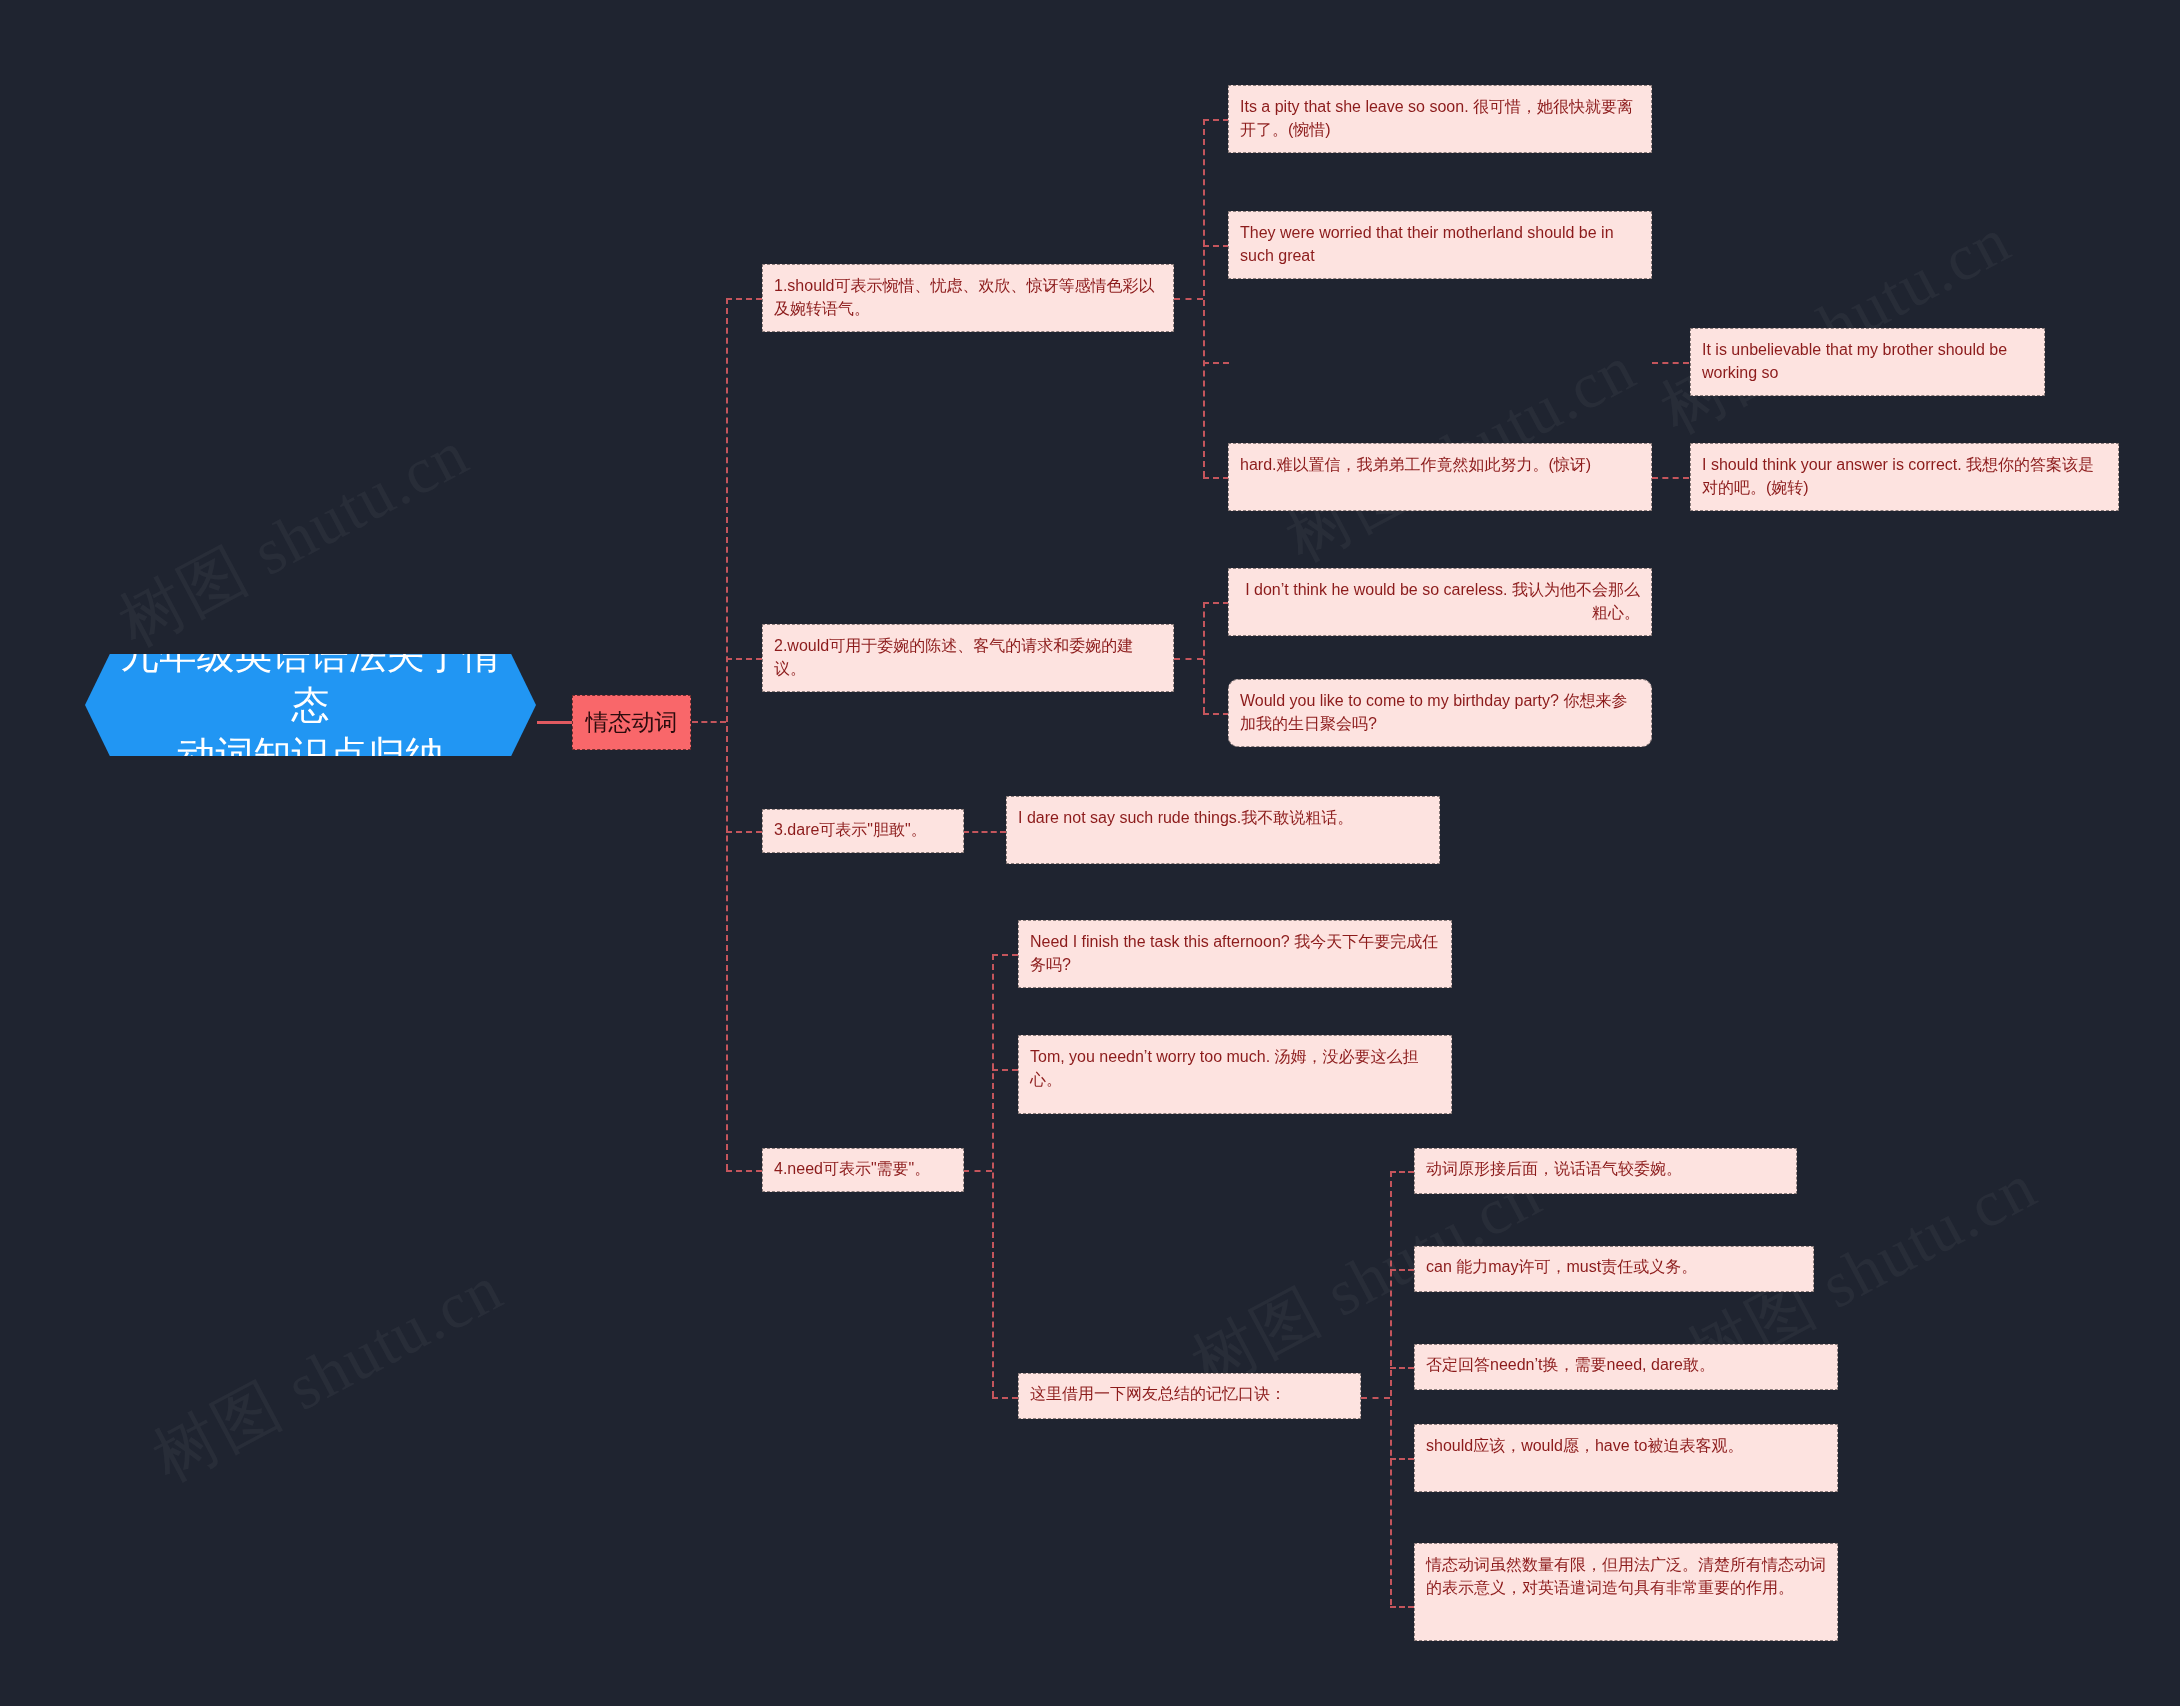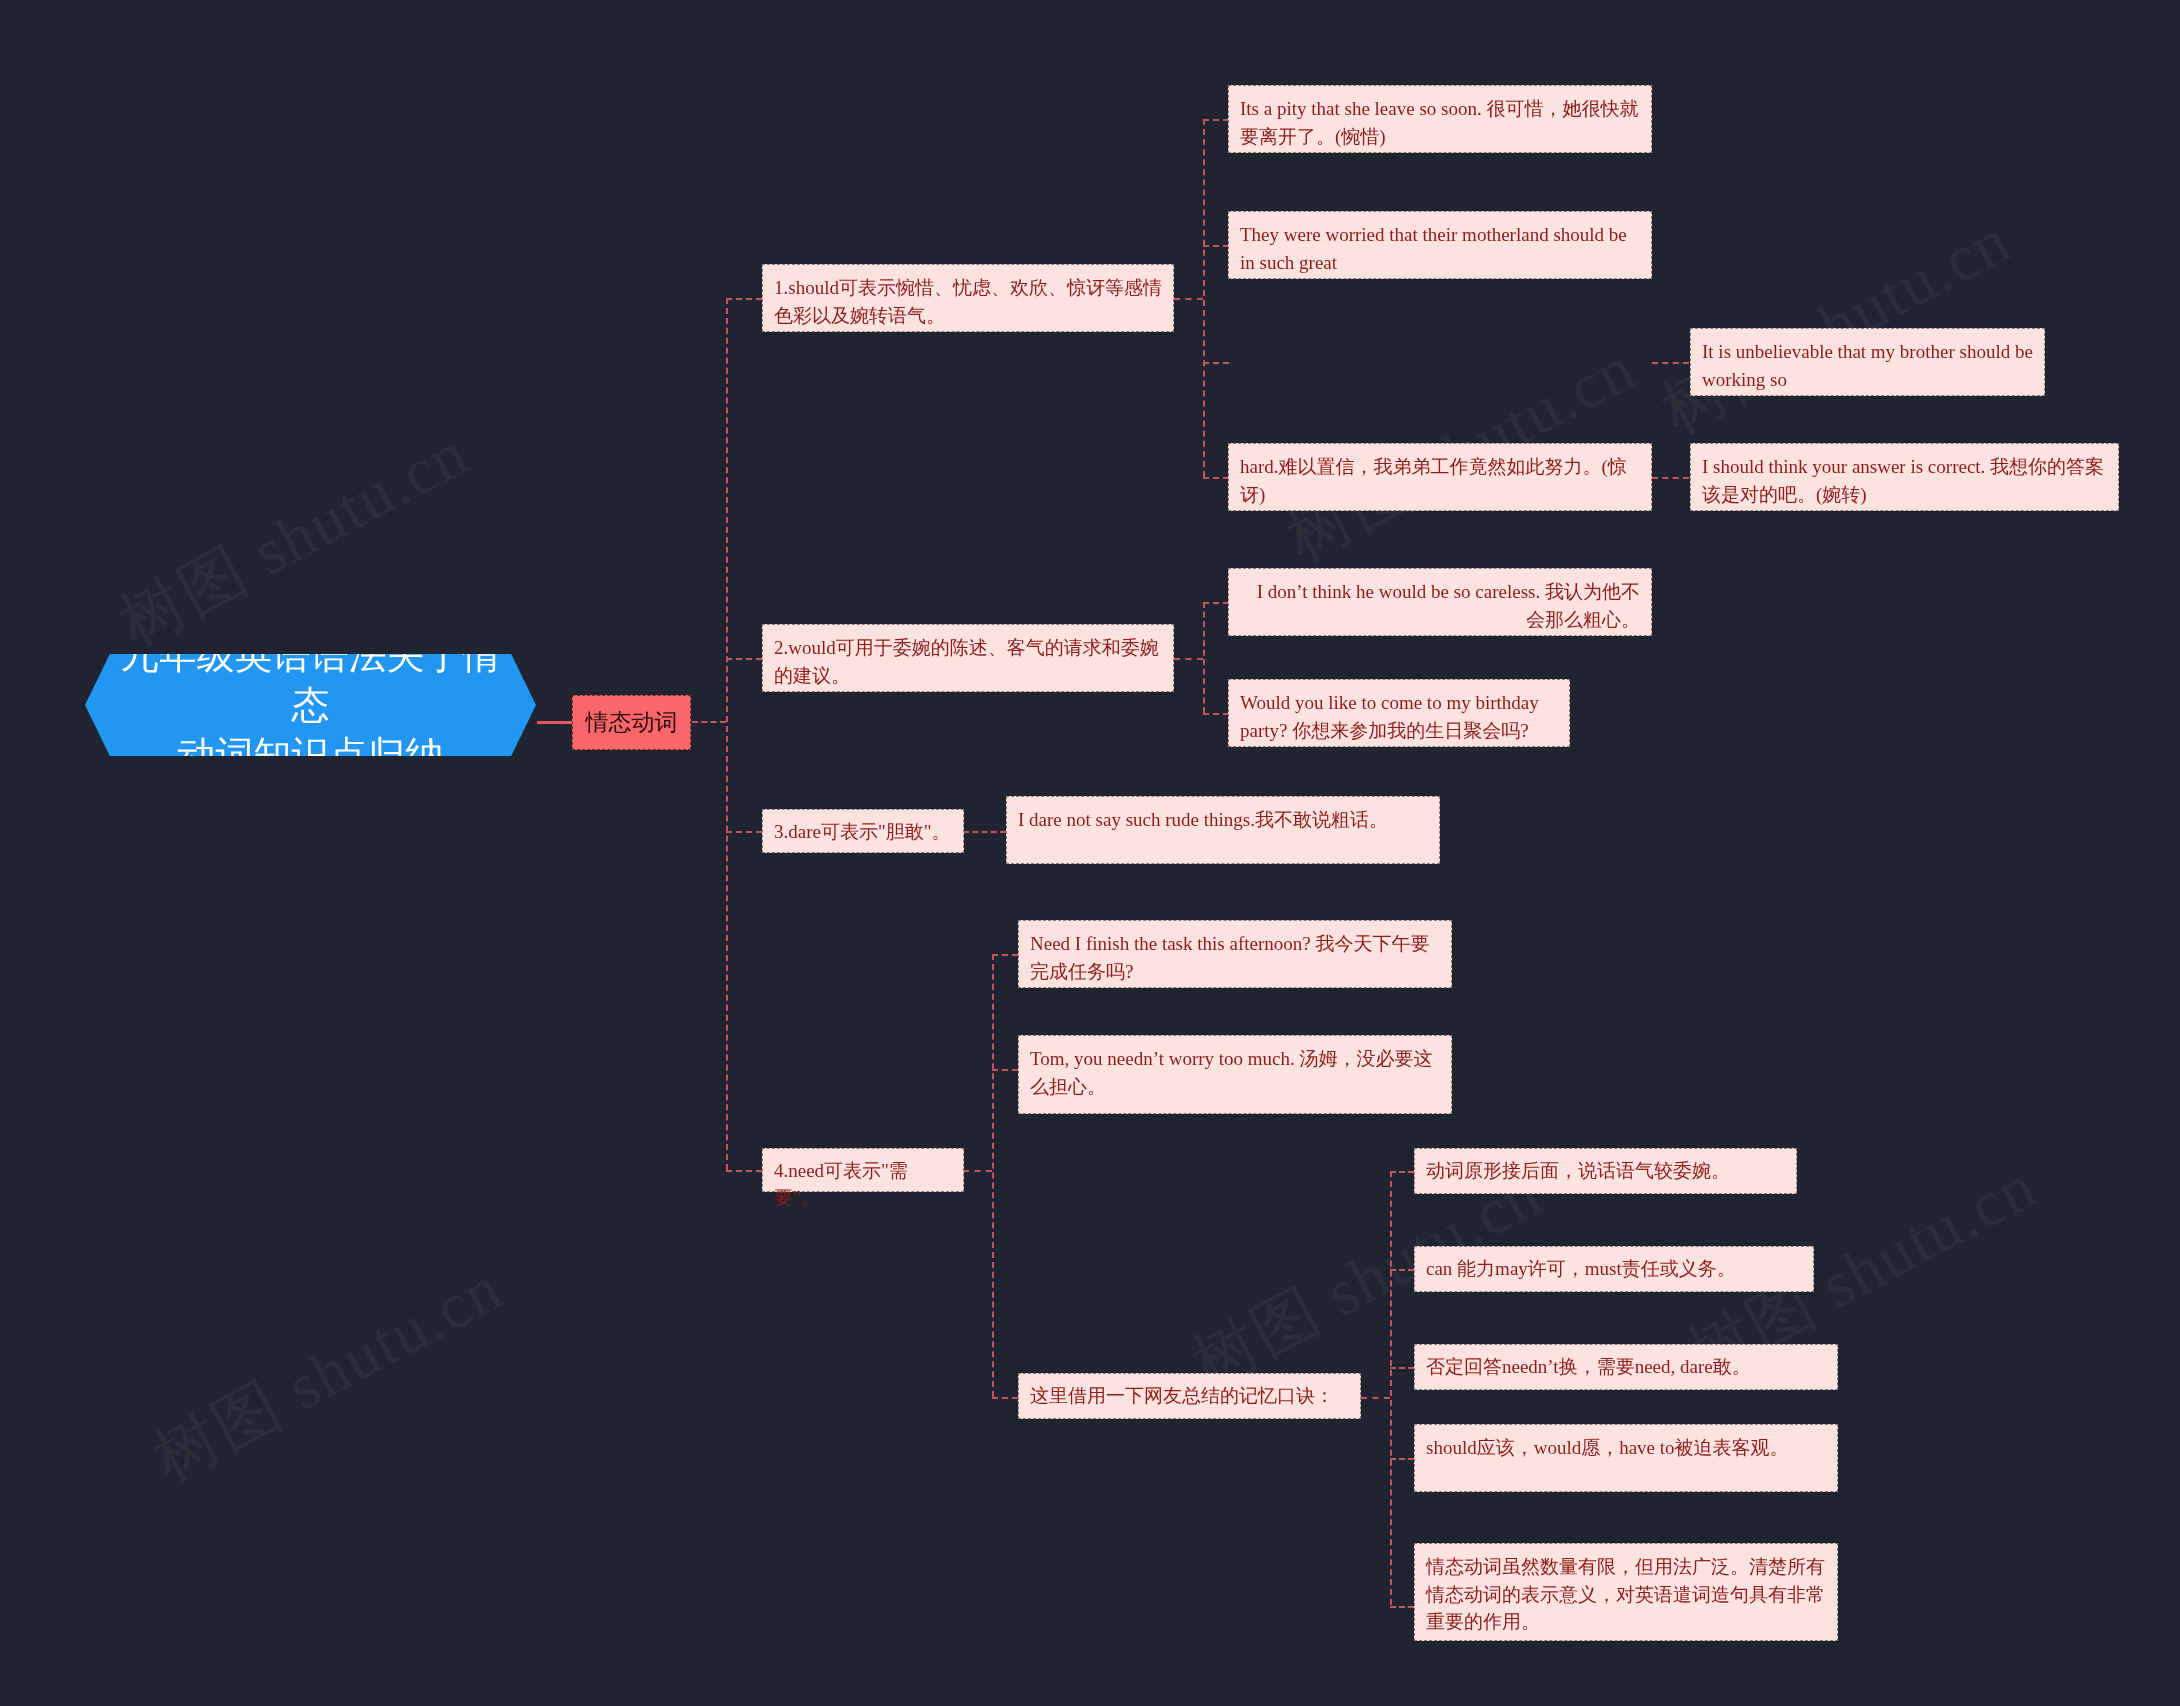"Its a pity that she" .node { font-family: Liberation Serif, serif -> none; font-size: 19px -> 16px }
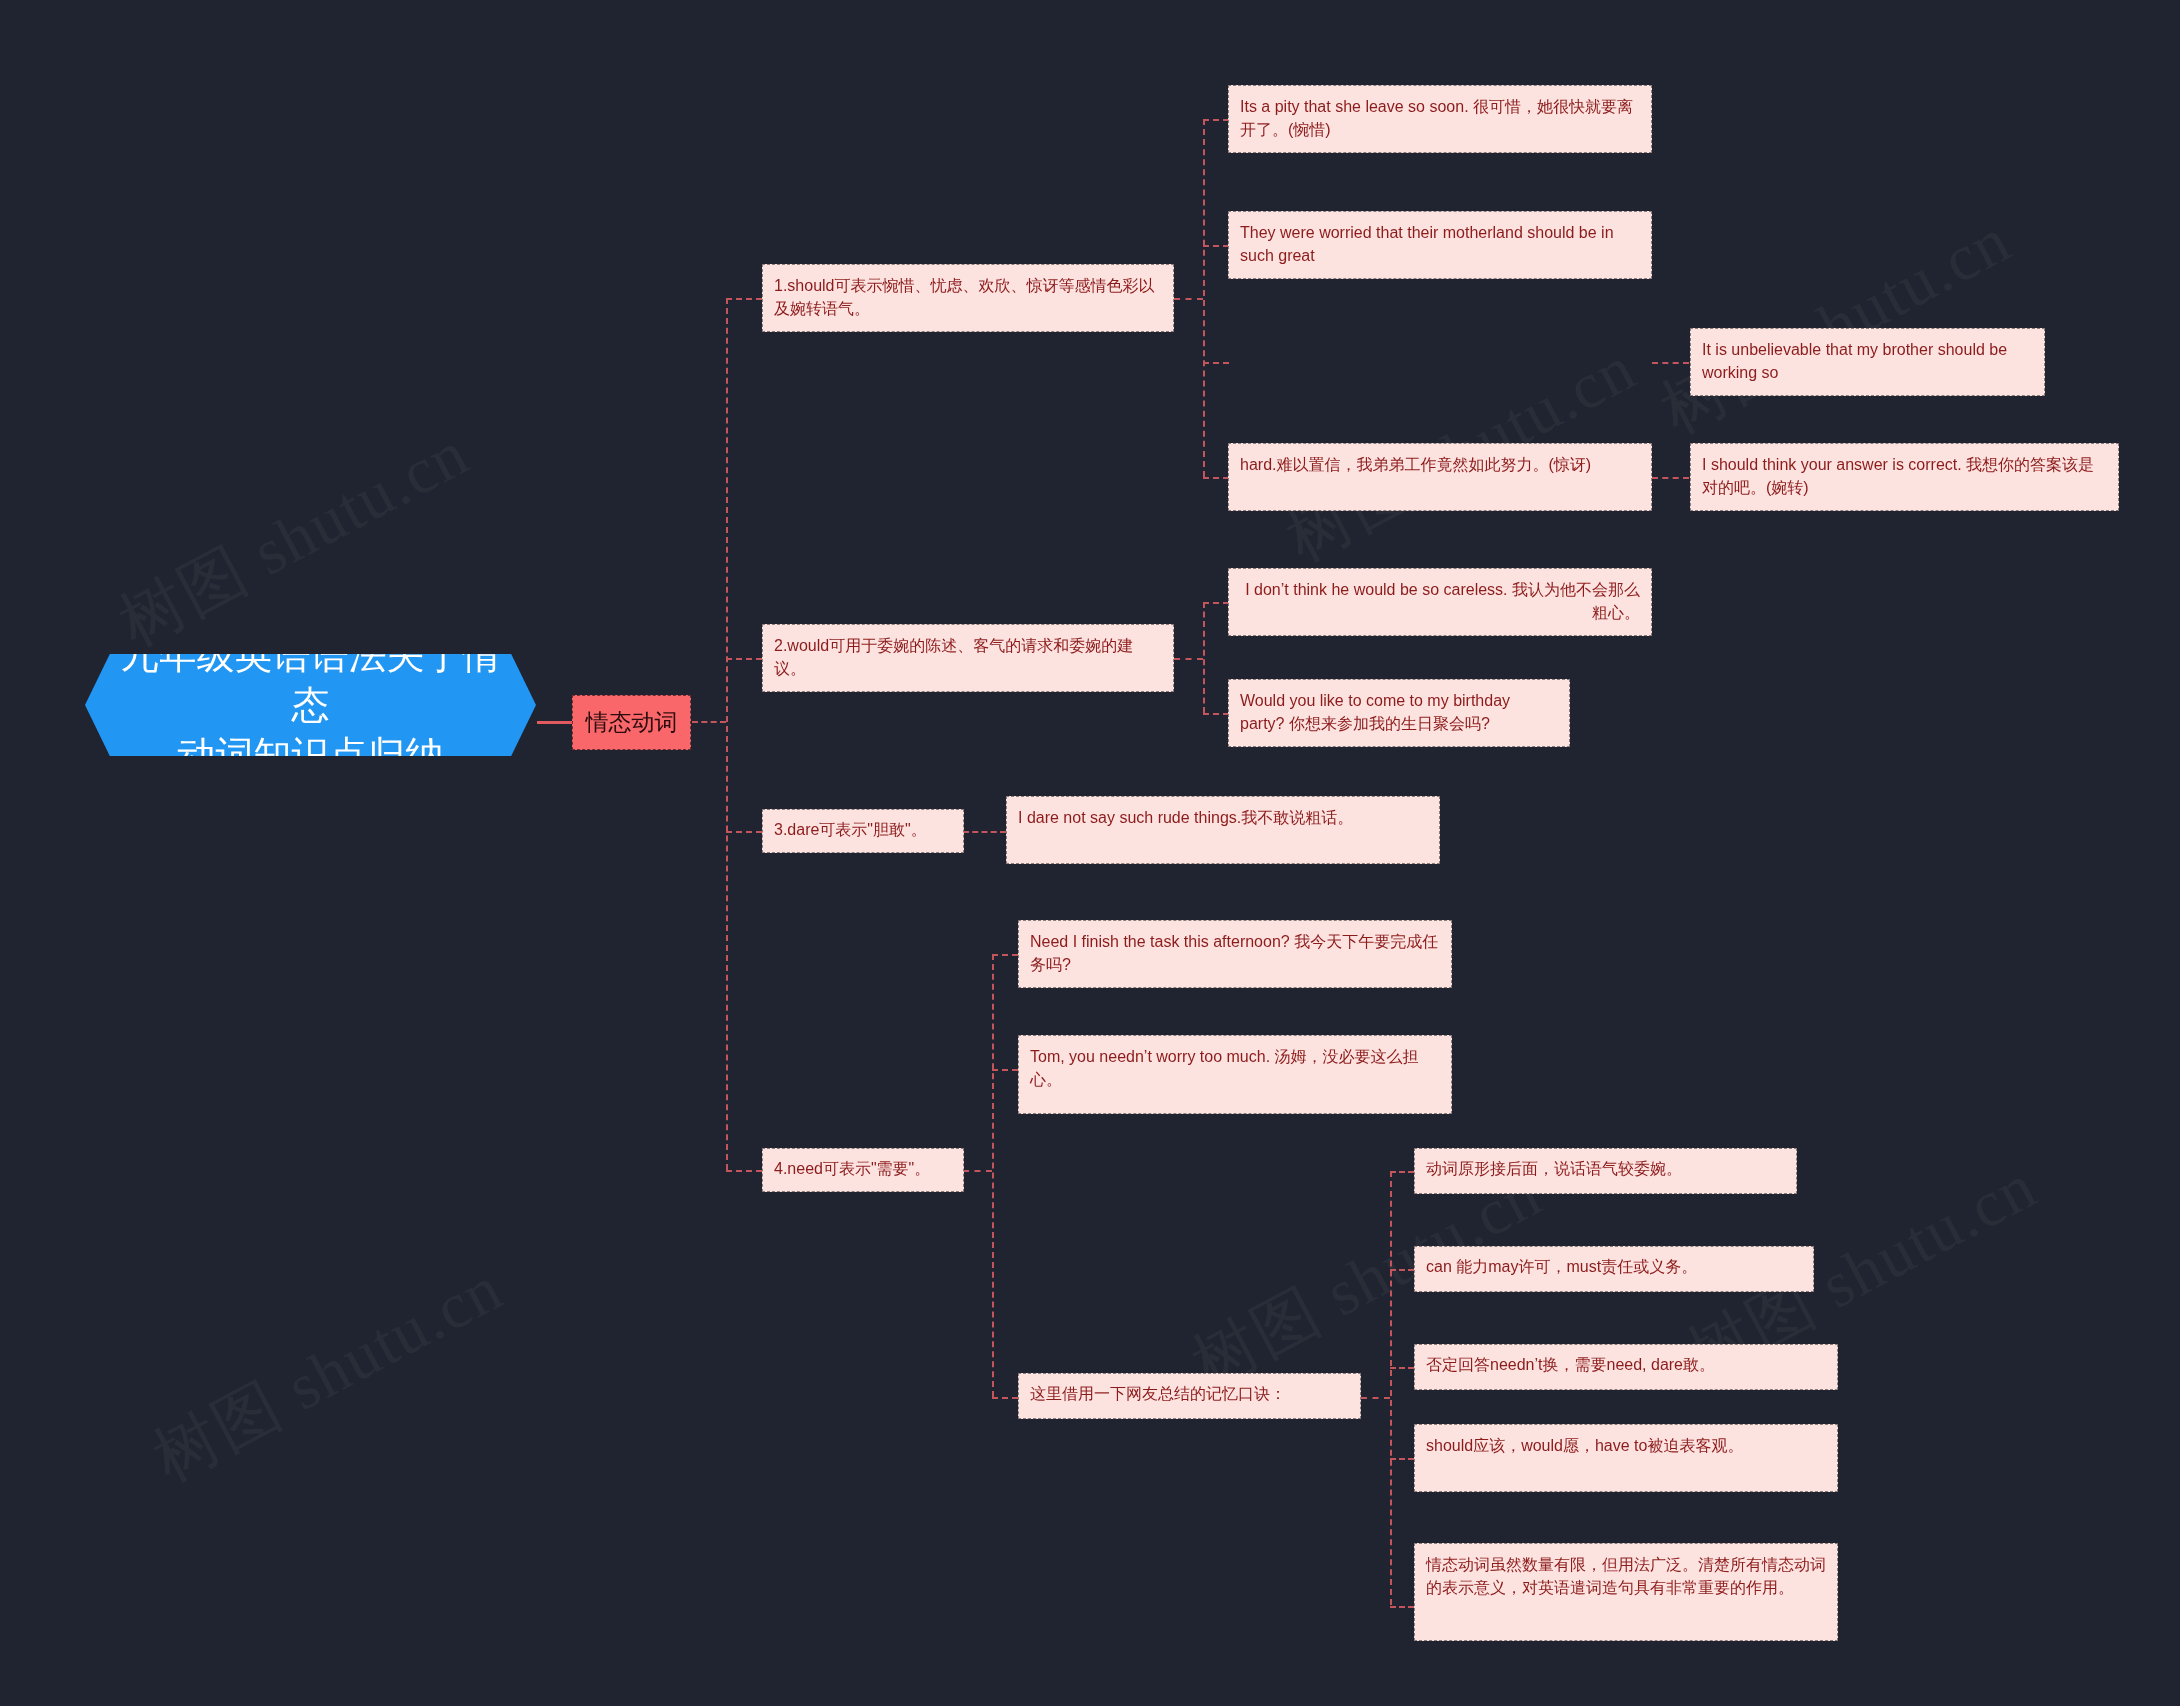"Would you like to come" div.node { border-radius: none -> 10px; width: 342px -> 424px }
